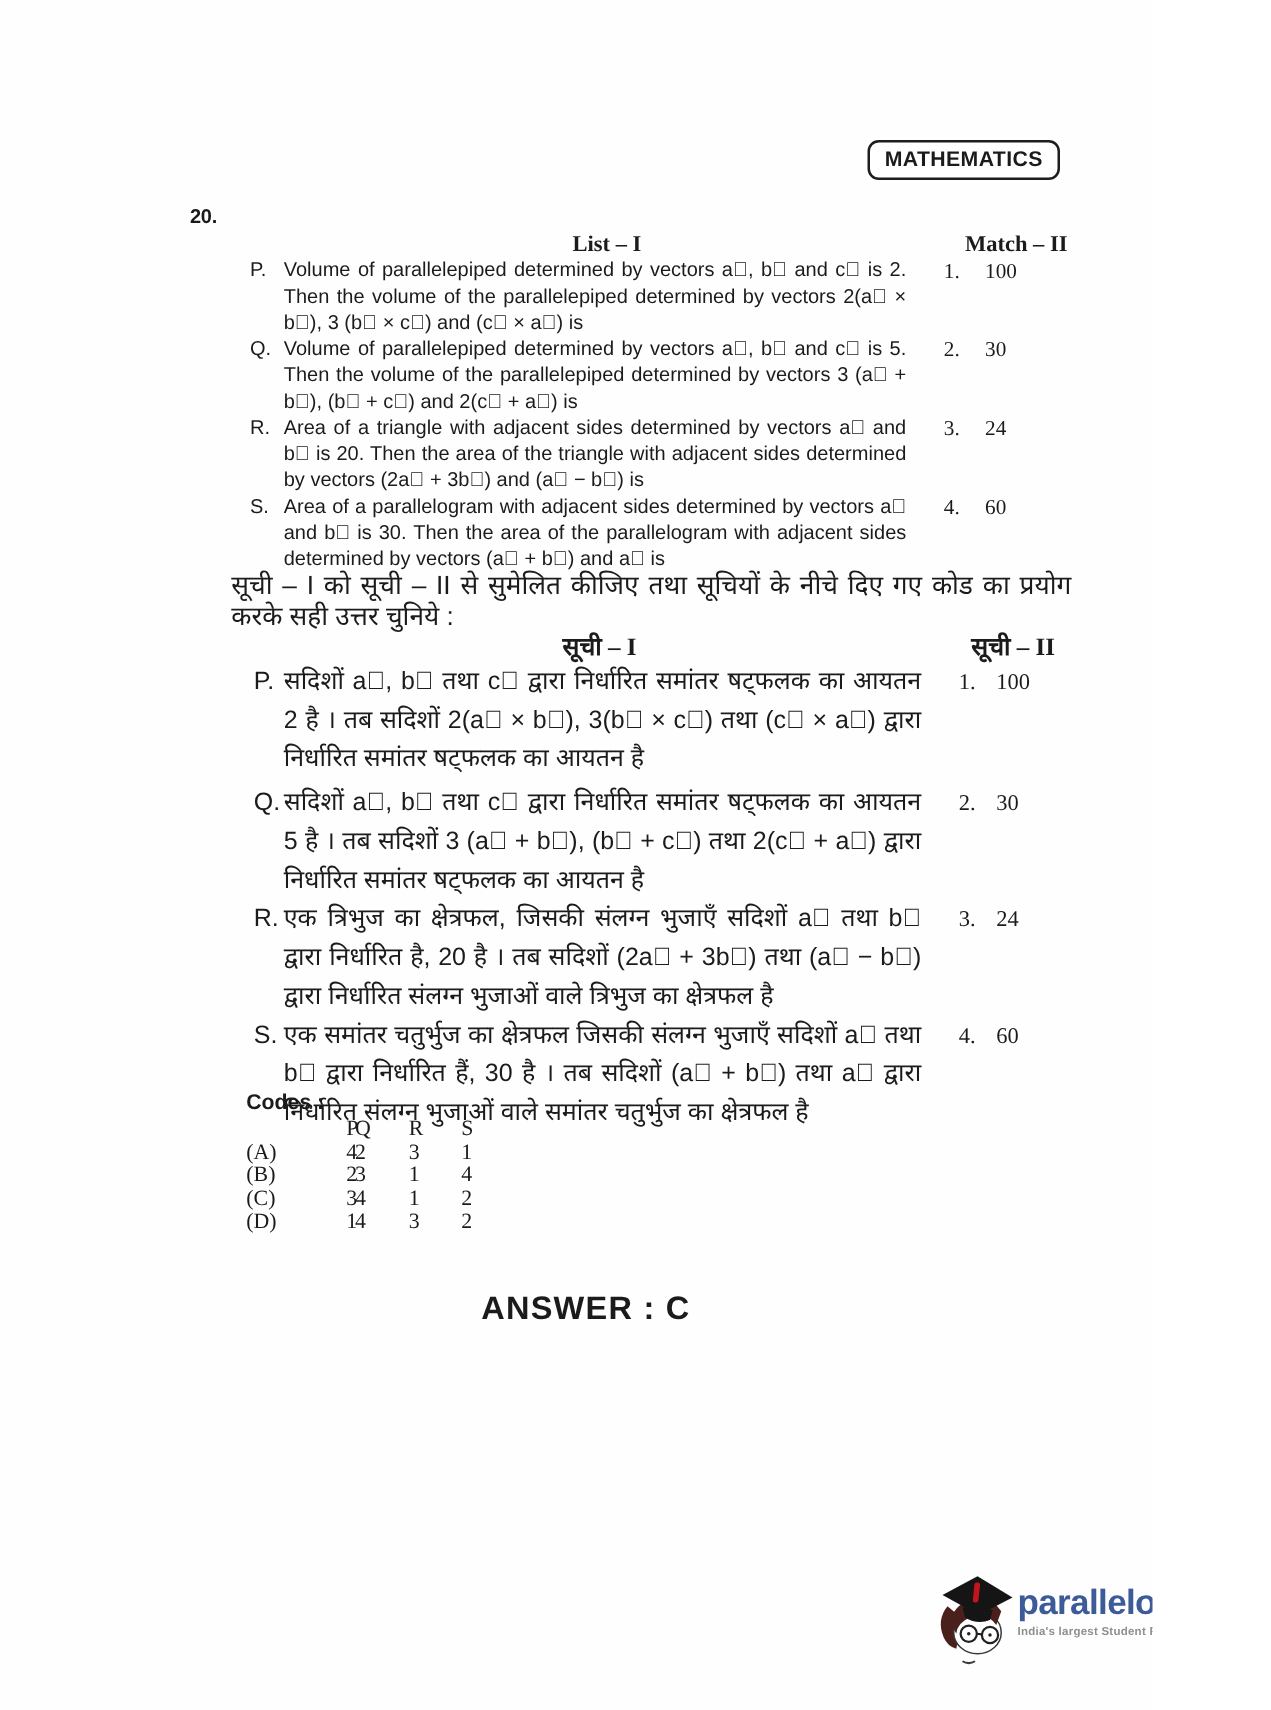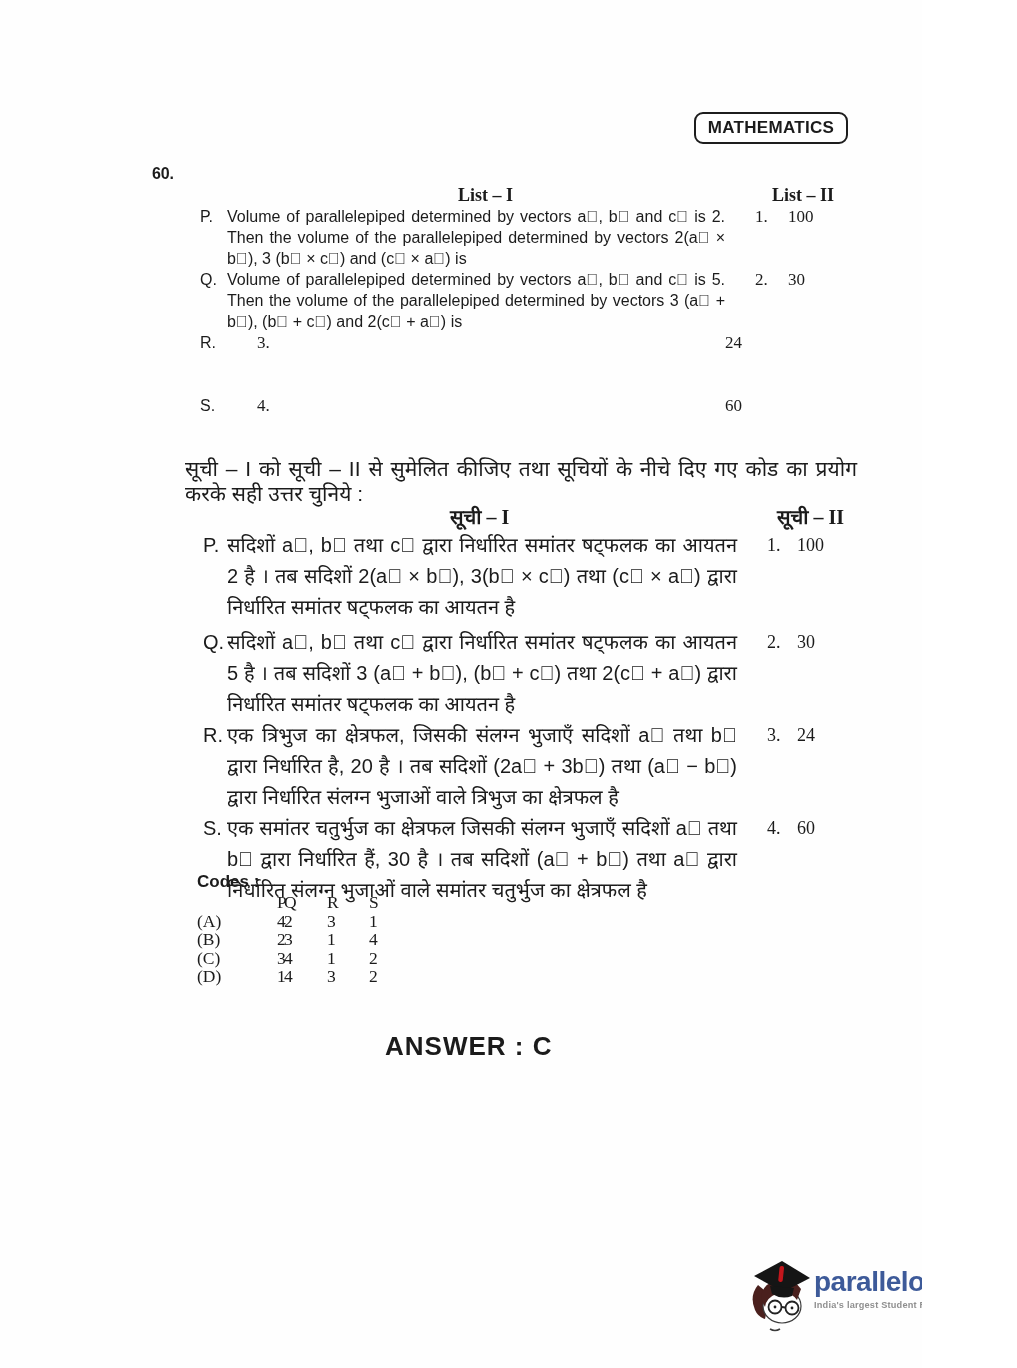"60." span.qnum { text: 60 -> 20 }
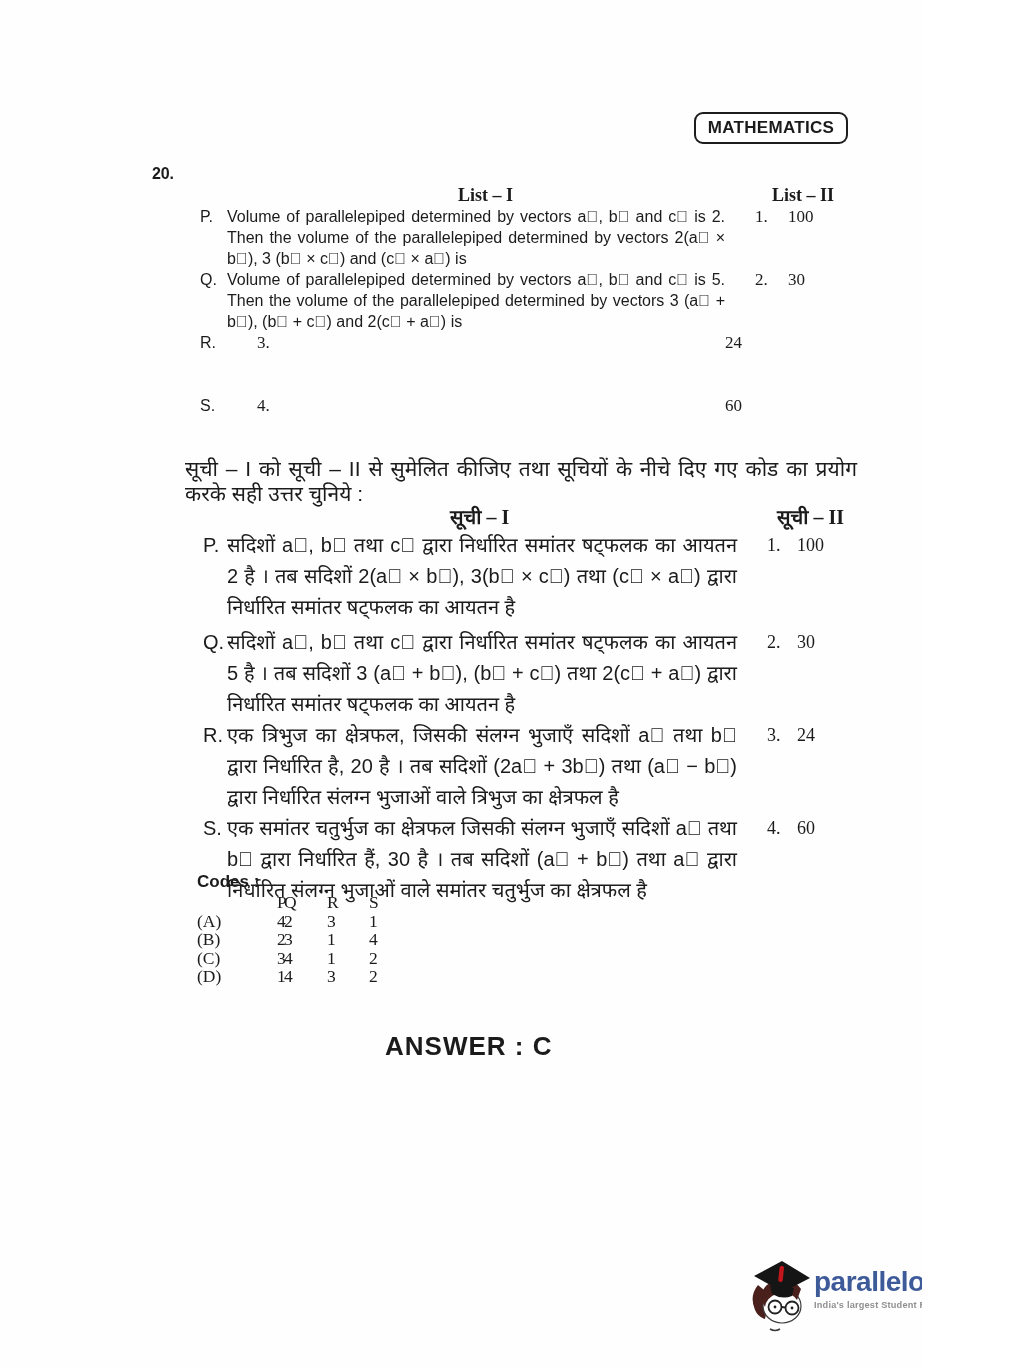"List – II" span.l2 { text: List -> Match }
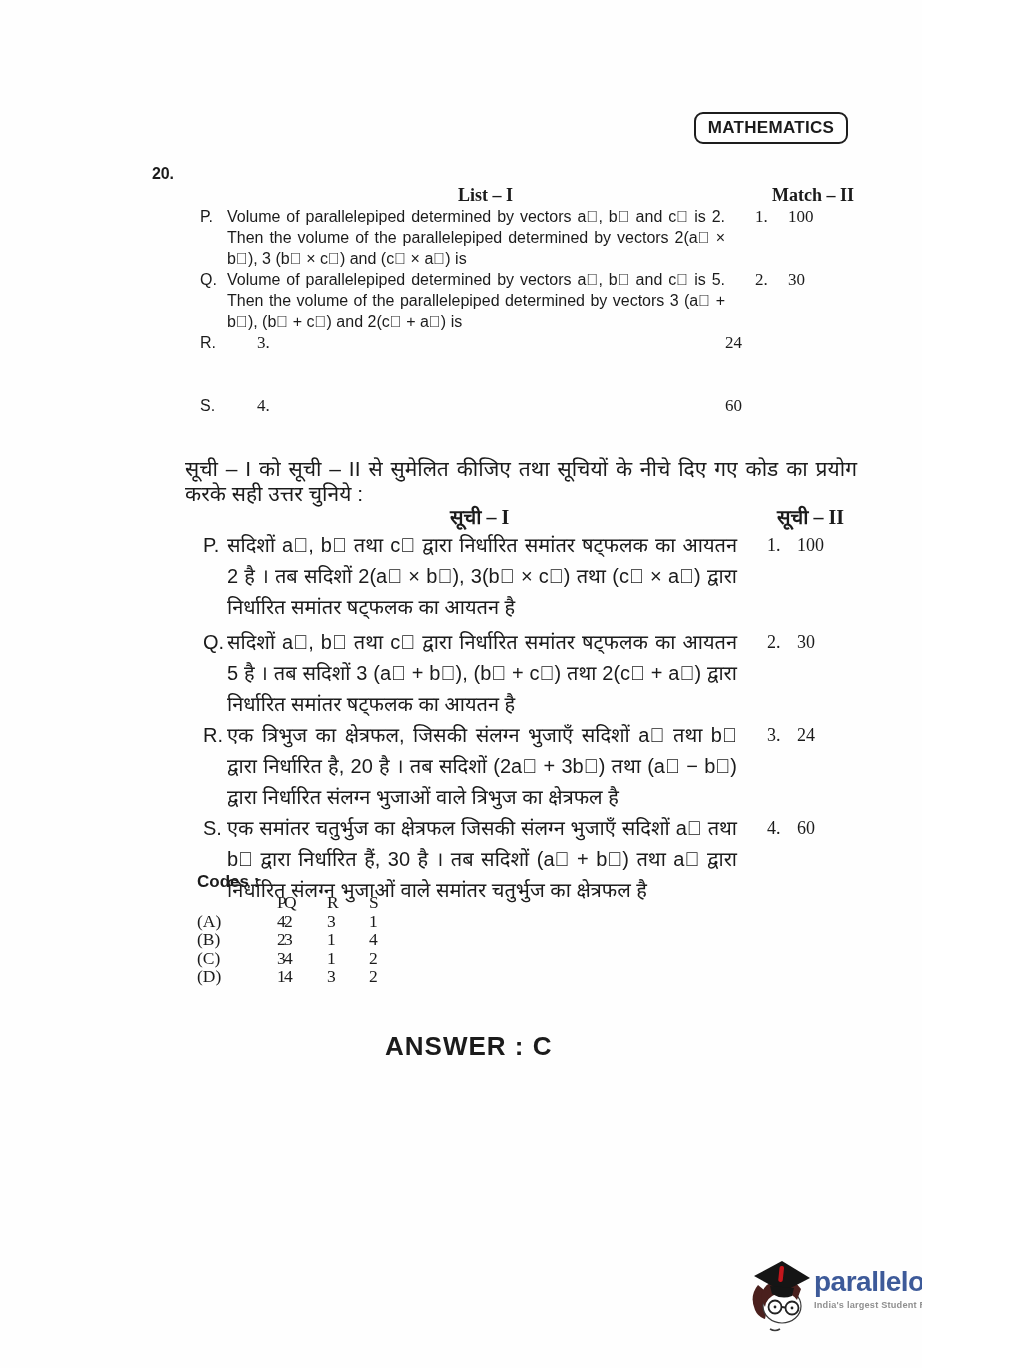"Area of a triangle with" div.itext { html: none -> <div>Area of a triangle with adjacent sides determined by vectors a⃗ and b⃗ is 20. Then the area of the triangle with adjacent sides determined by vectors (2a⃗ + 3b⃗) and (a⃗ − b⃗) is</div> }
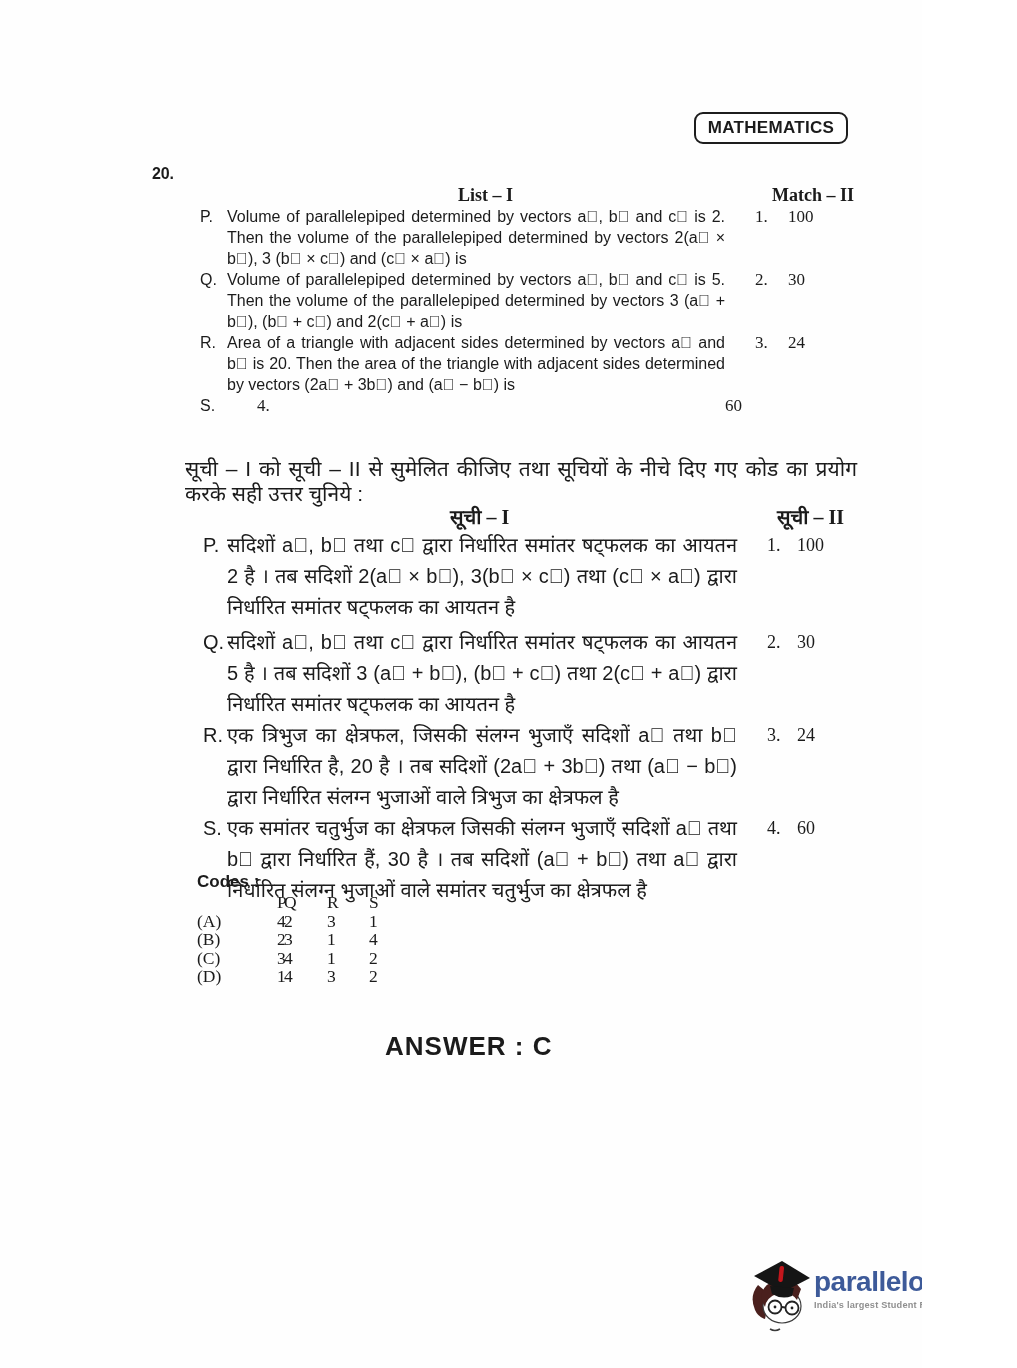"Area of a parallelogram with" div.itext { html: none -> <div>Area of a parallelogram with adjacent sides determined by vectors a⃗ and b⃗ is 30. Then the area of the parallelogram with adjacent sides determined by vectors (a⃗ + b⃗) and a⃗ is</div> }
